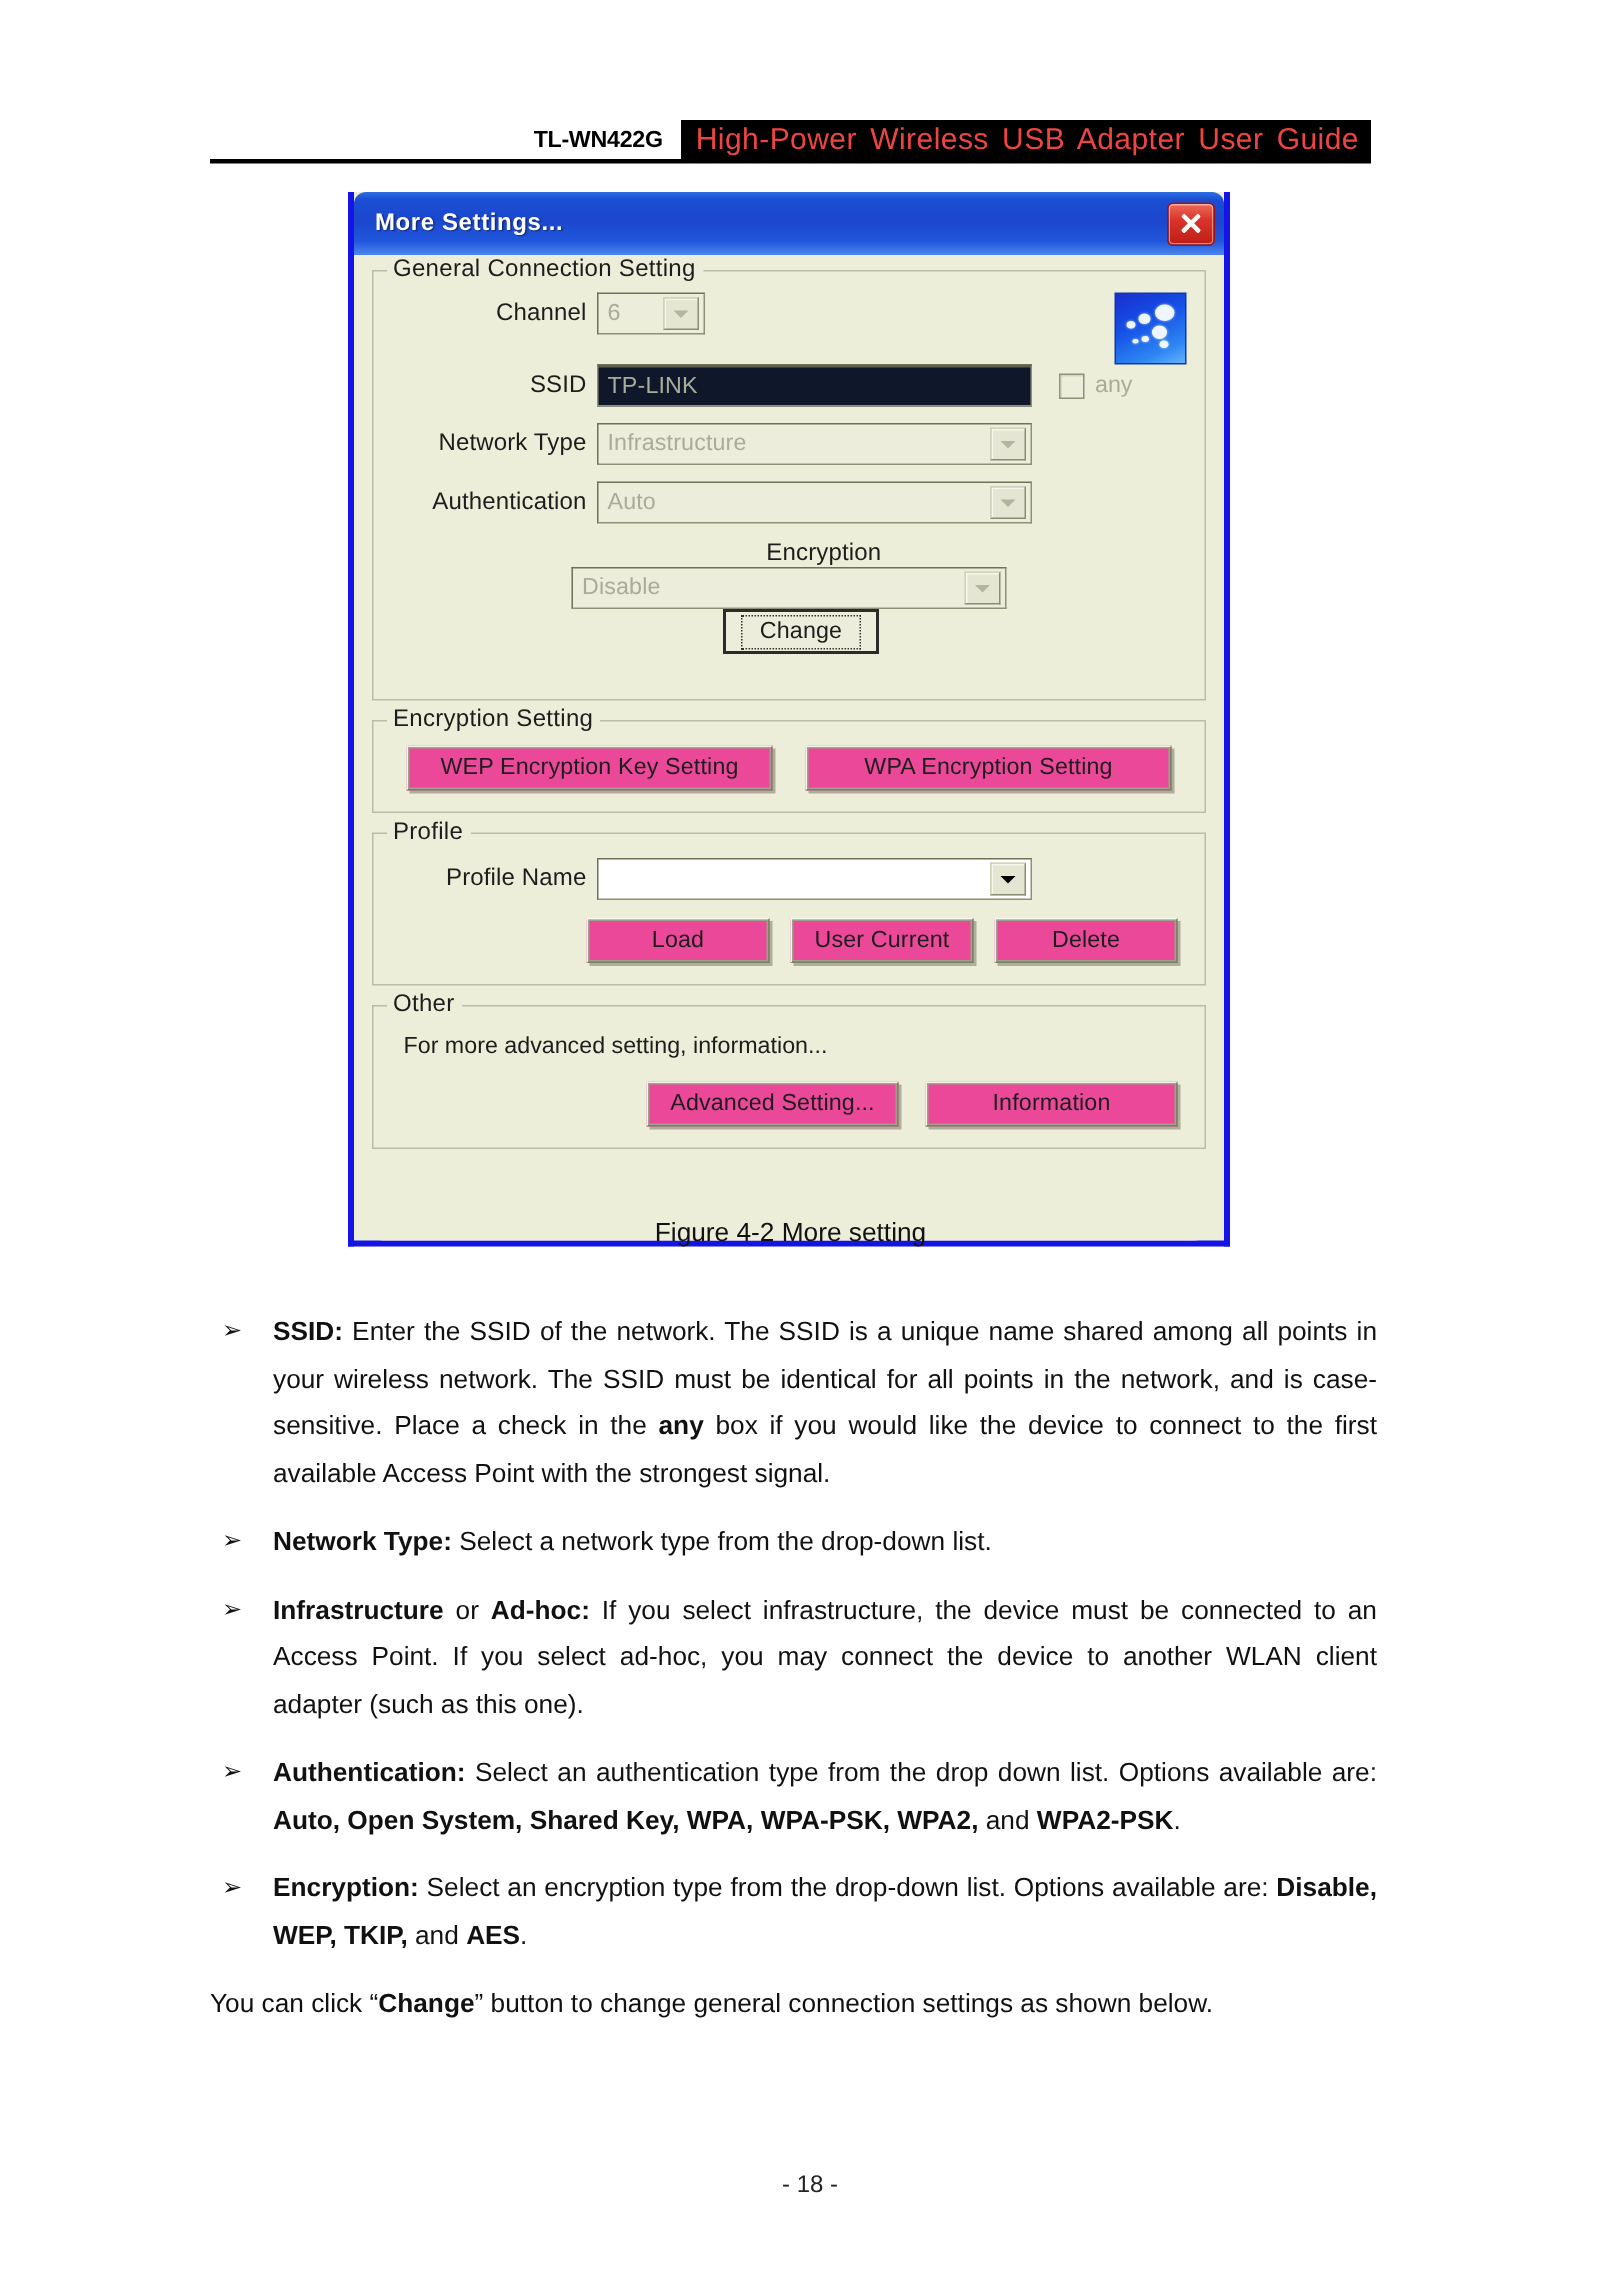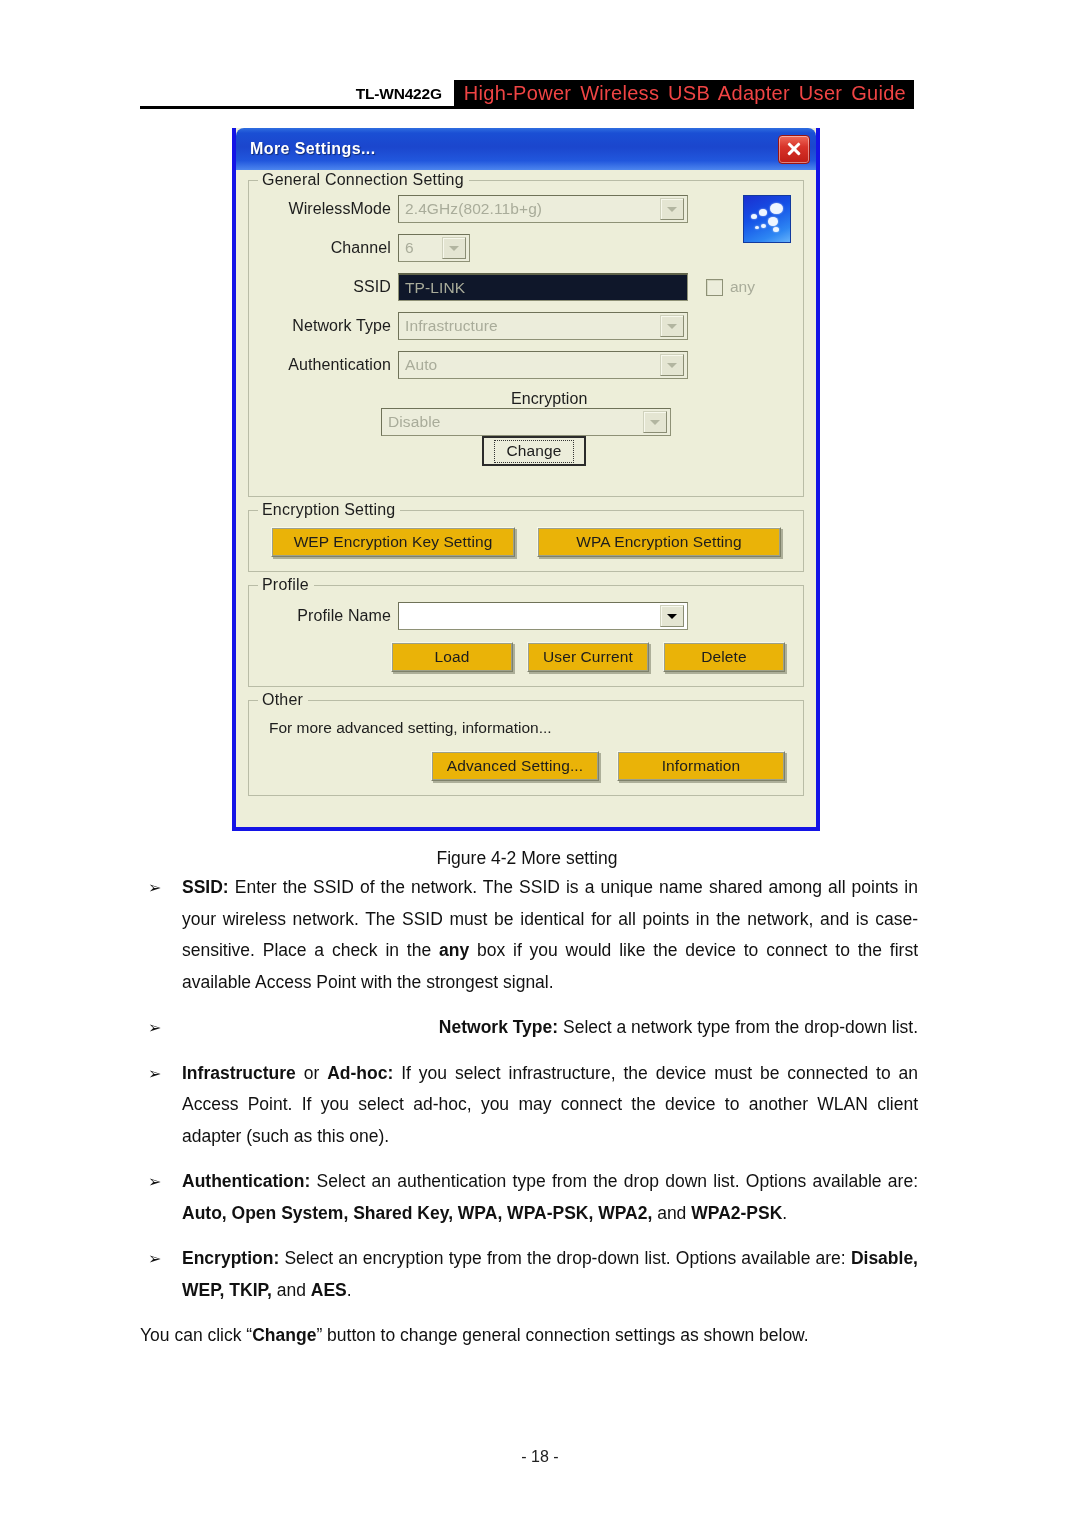"WirelessMode" div.frow { html: <div> <span>WirelessMode</span> <div> <span>2.4GHz(802.11b+g)</span> <span></span> </div> </div> -> none }
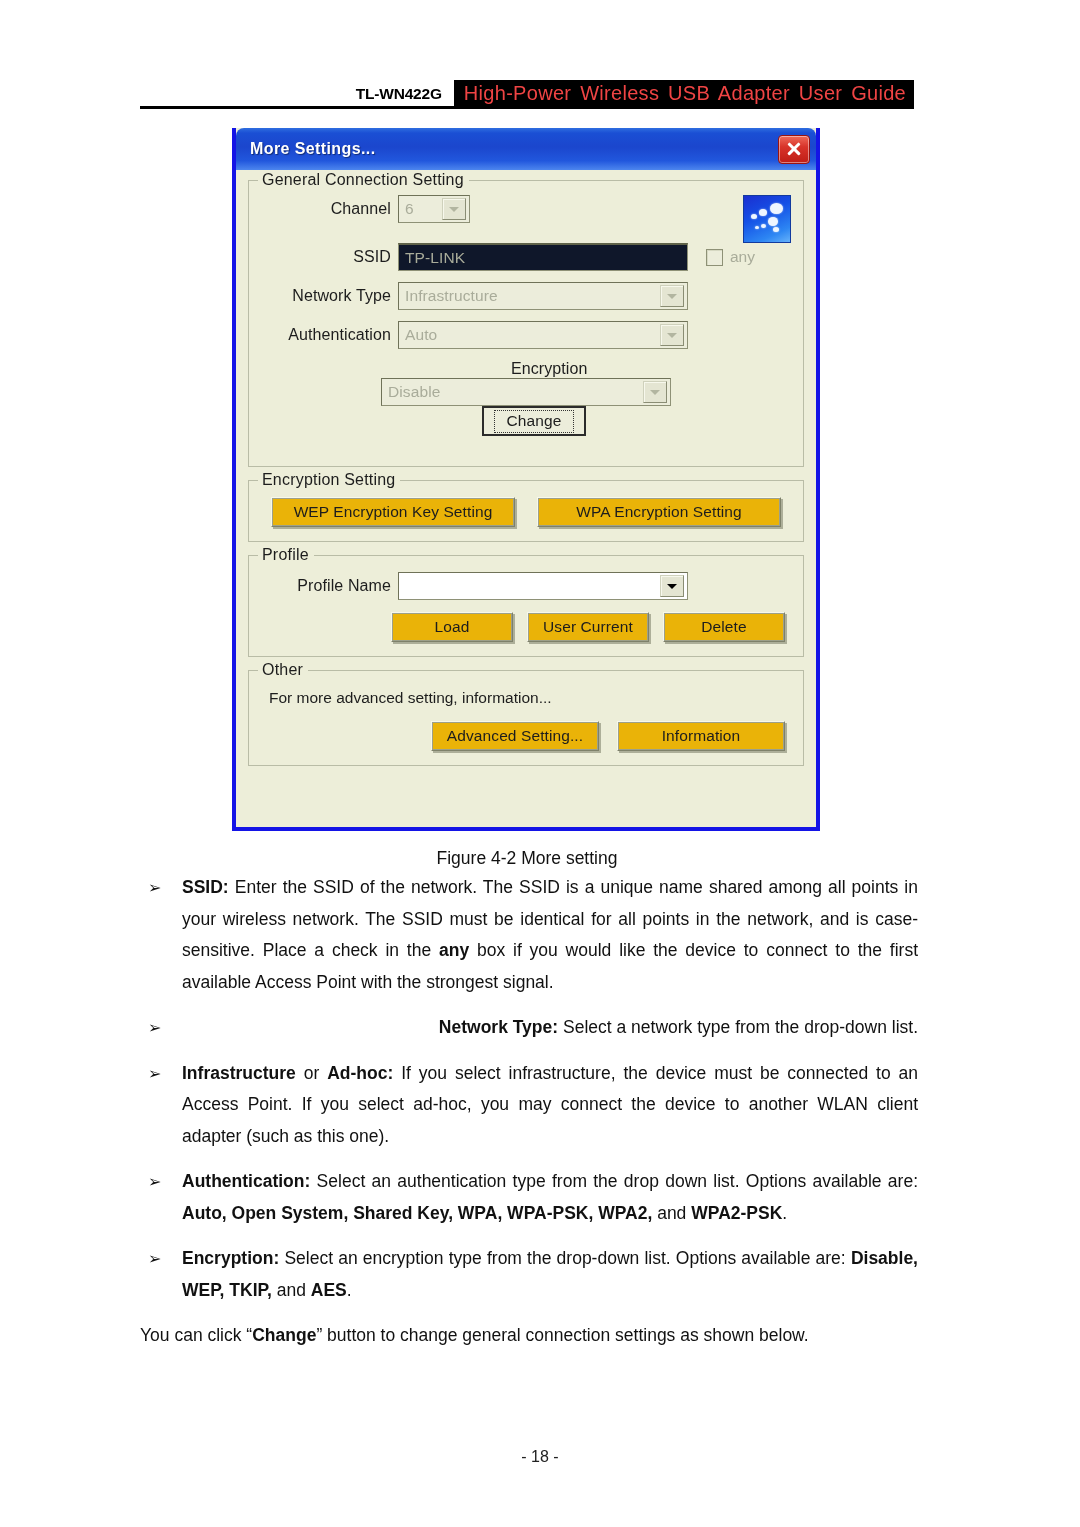"WEP Encryption Key Setting" .btn { background: #eab308 -> #ec4899 }
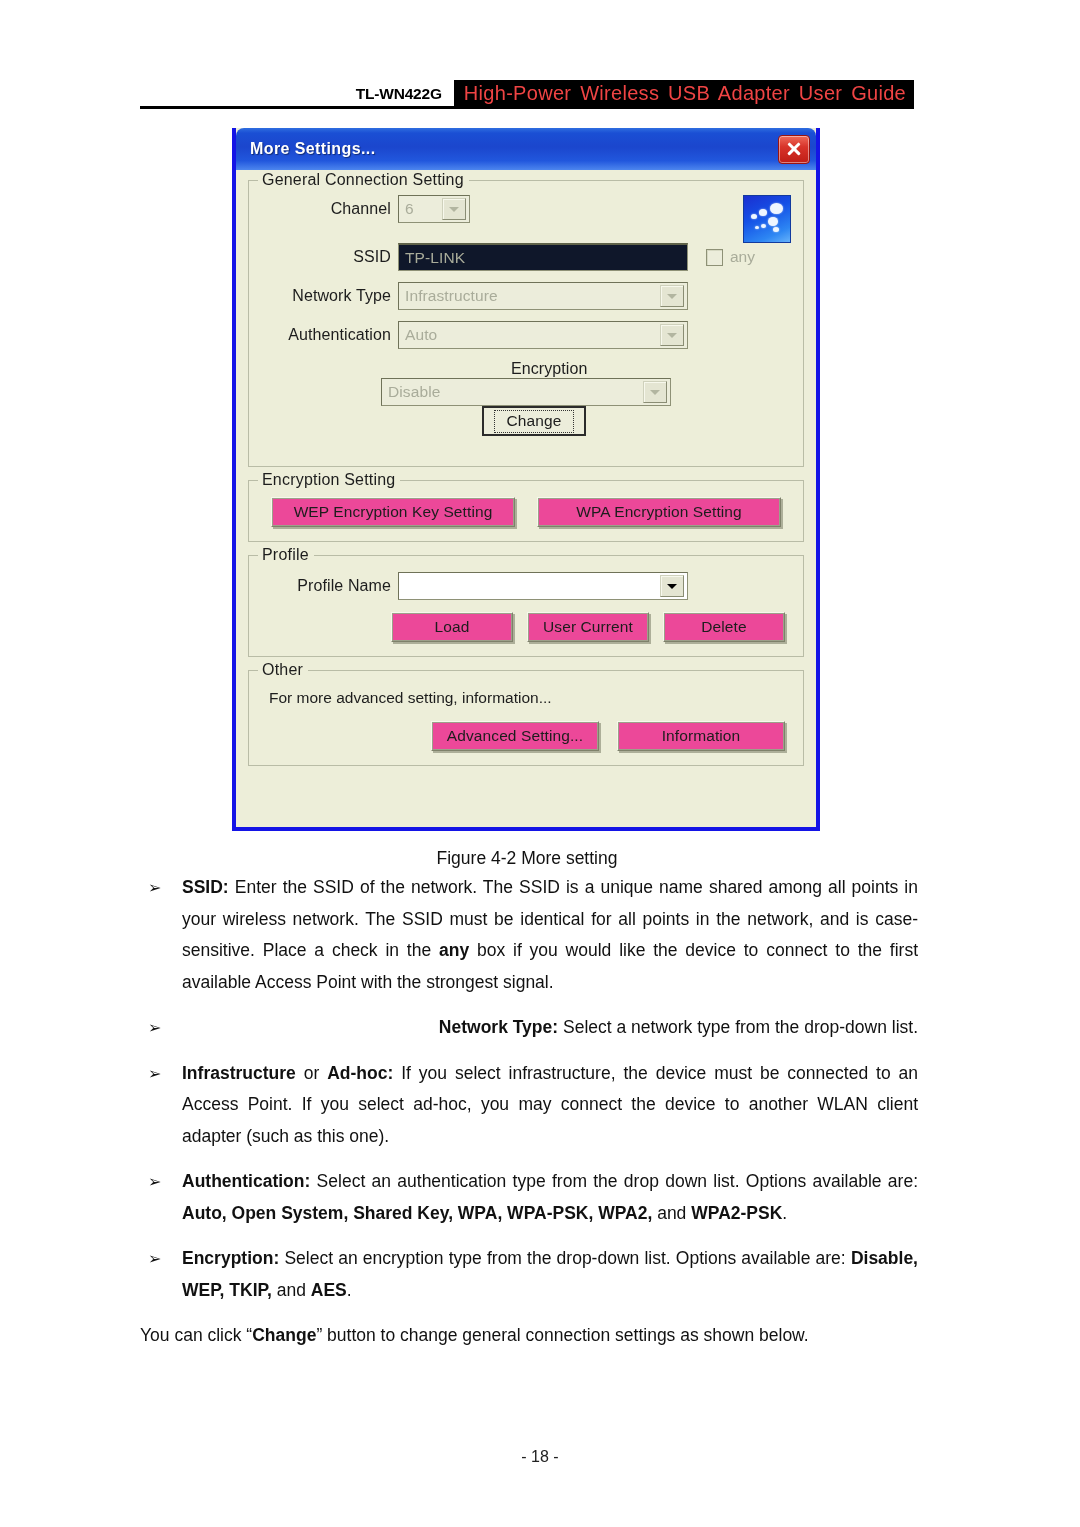"Figure 4-2 More setting" .caption { top: 848px -> 811px }
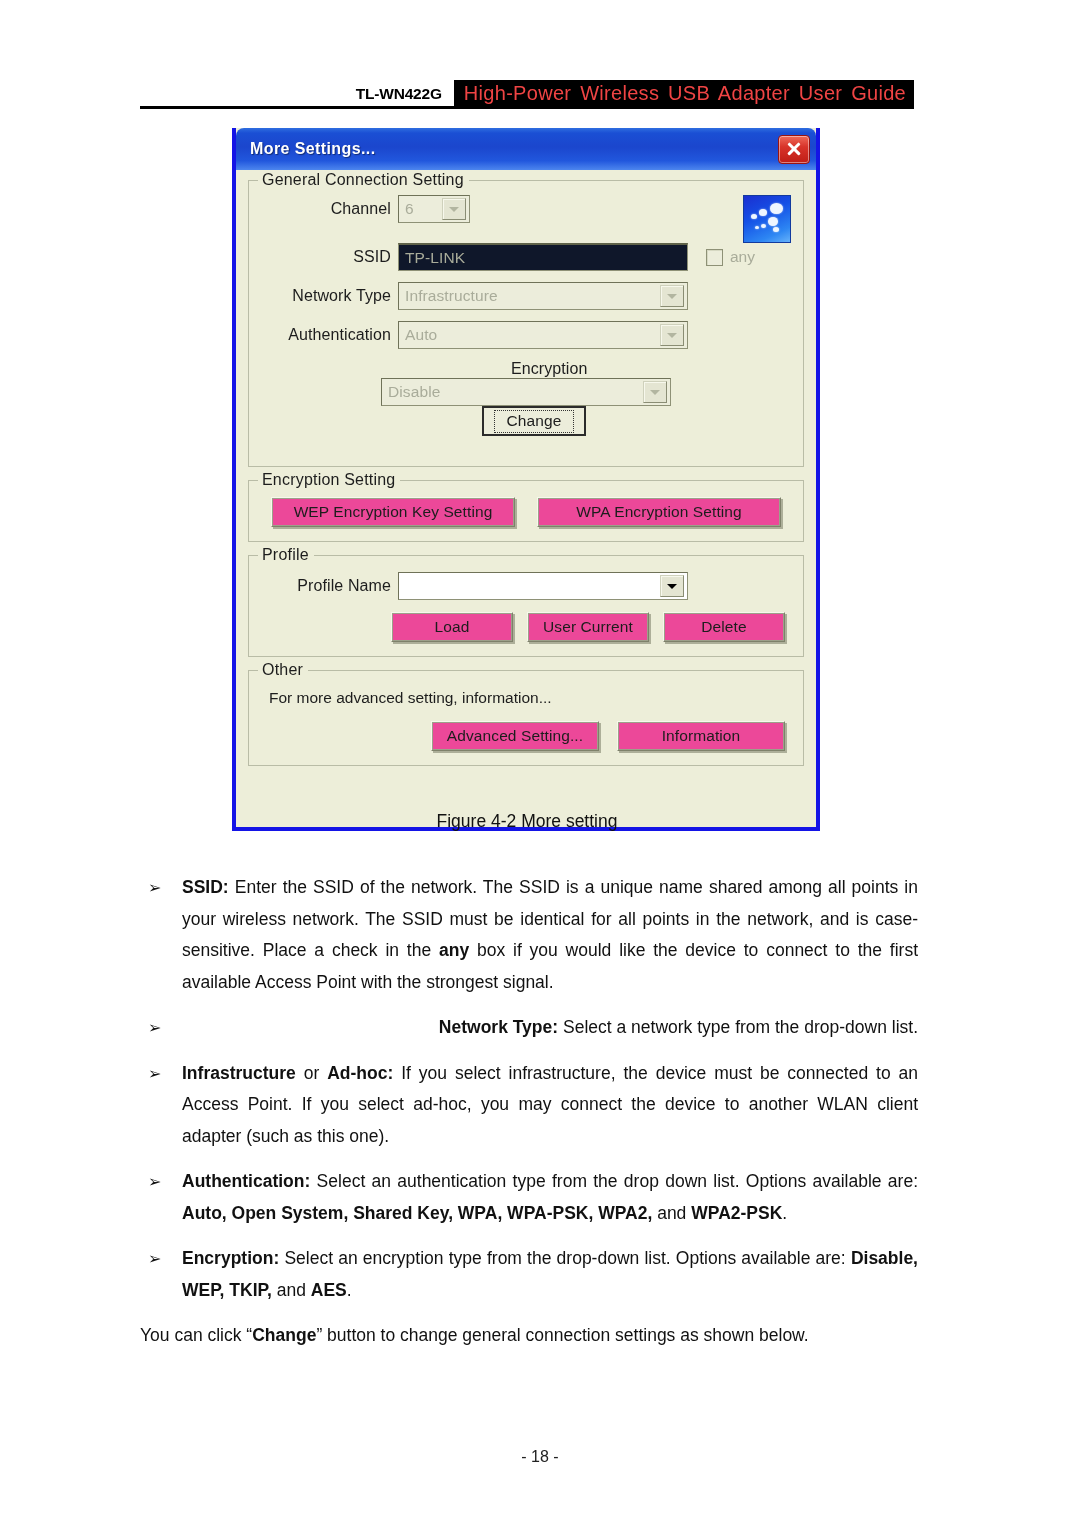"Network Type: Select a network" .bullet .txt.nojust { margin-left: 46px -> none; text-align: right -> left }
